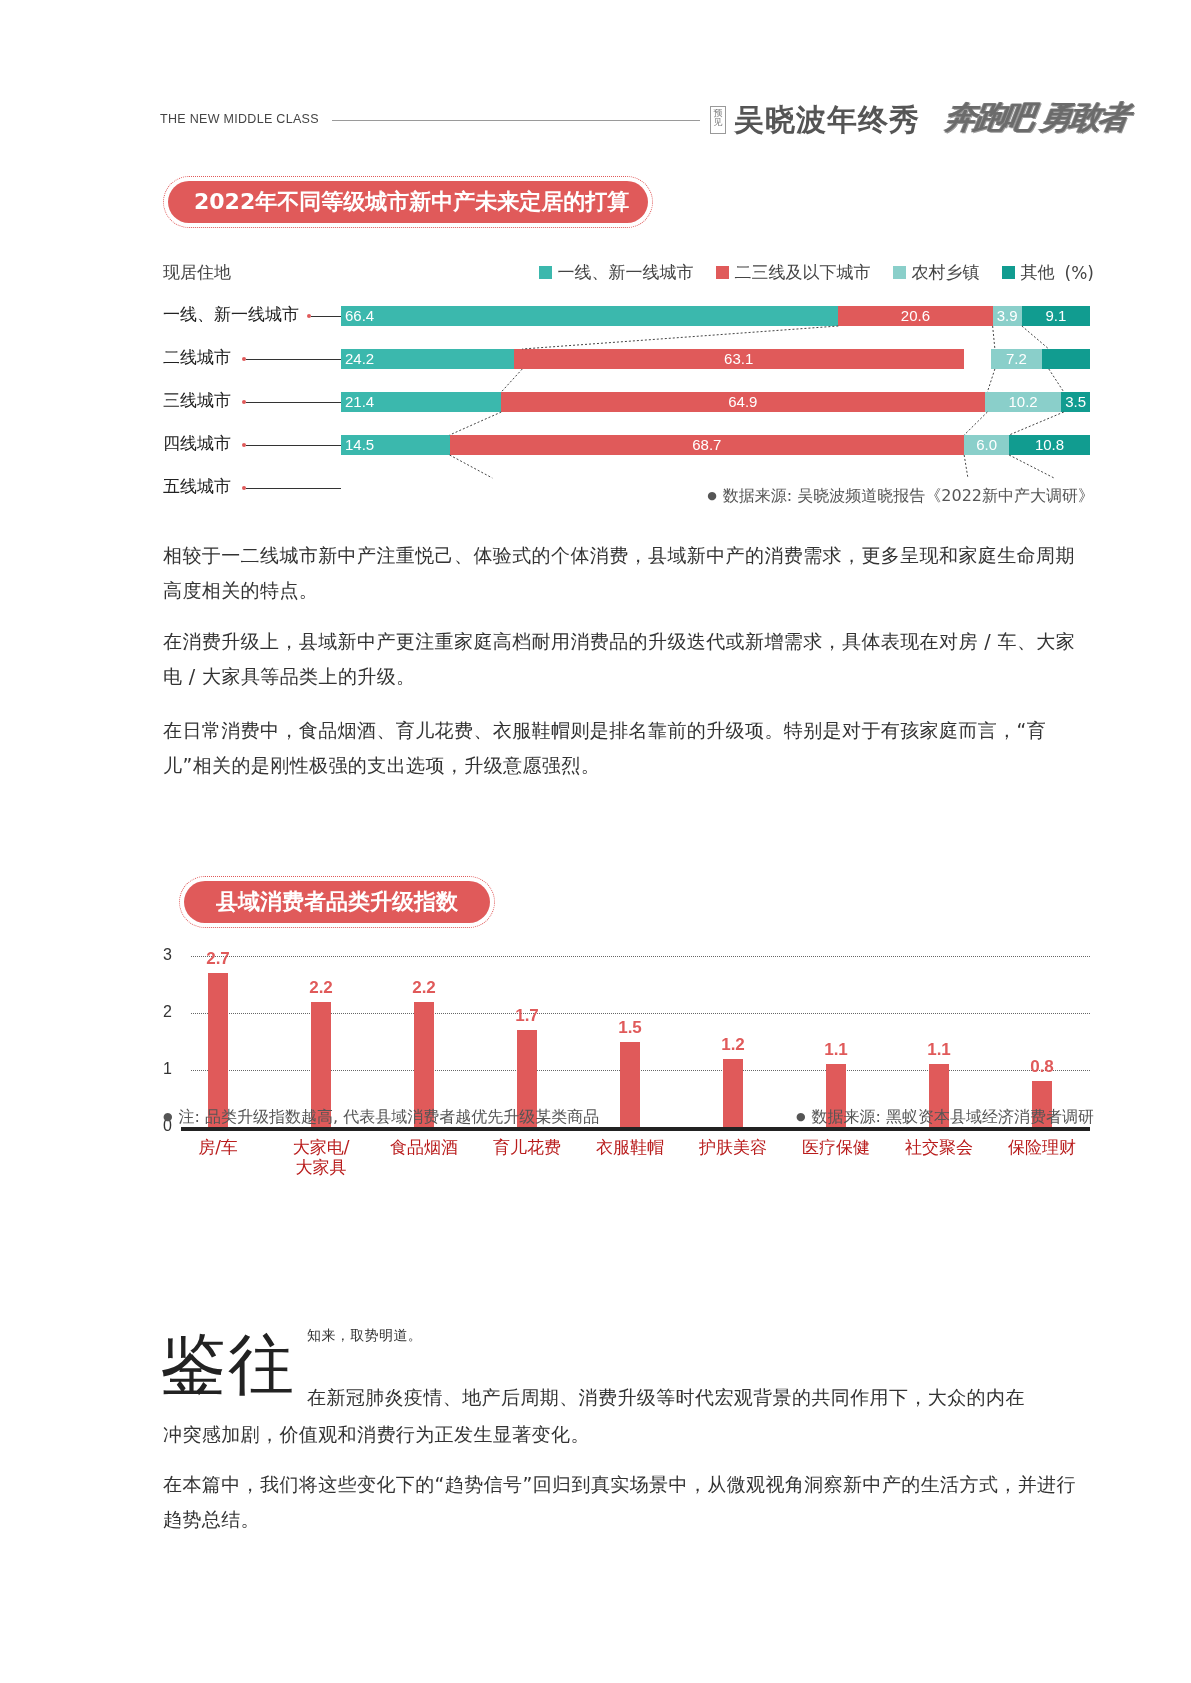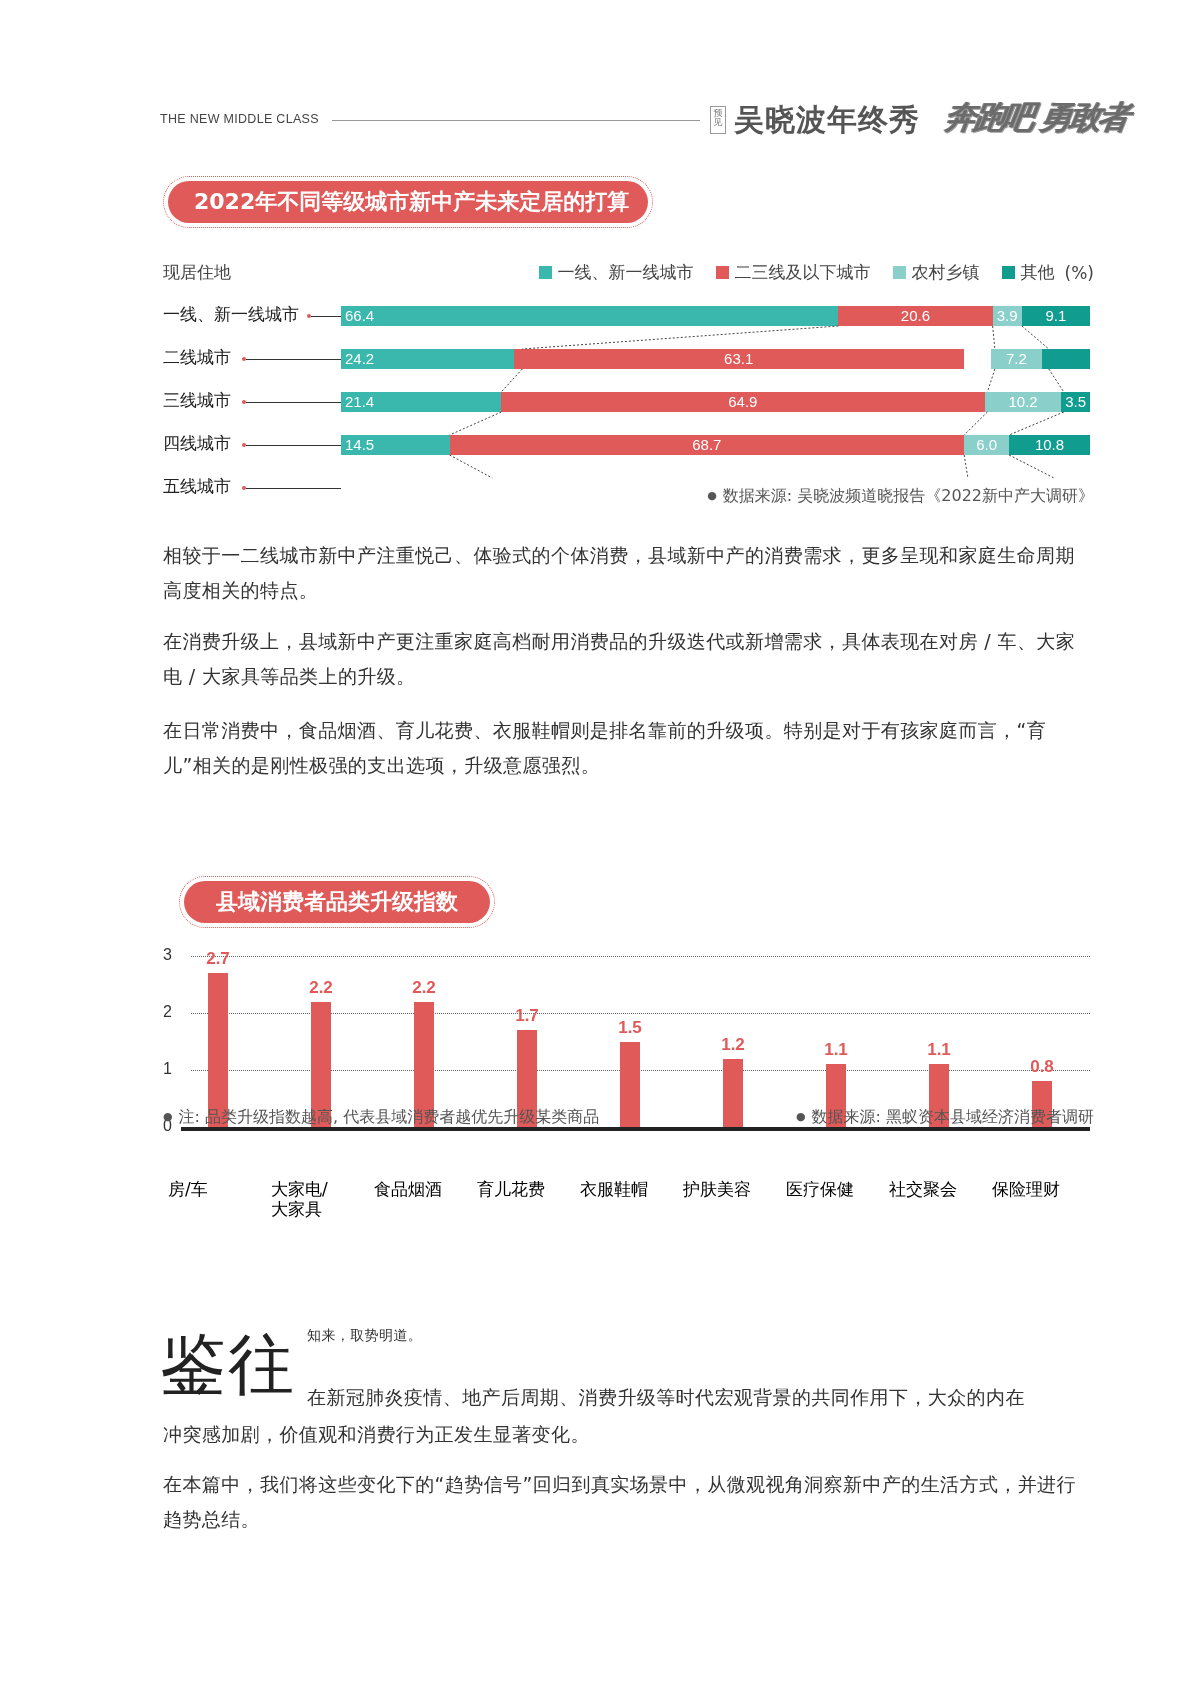"房/车" .c2-cat { color: #000000 -> #b91c1c; margin-top: 42px -> none; text-align: none -> center }
